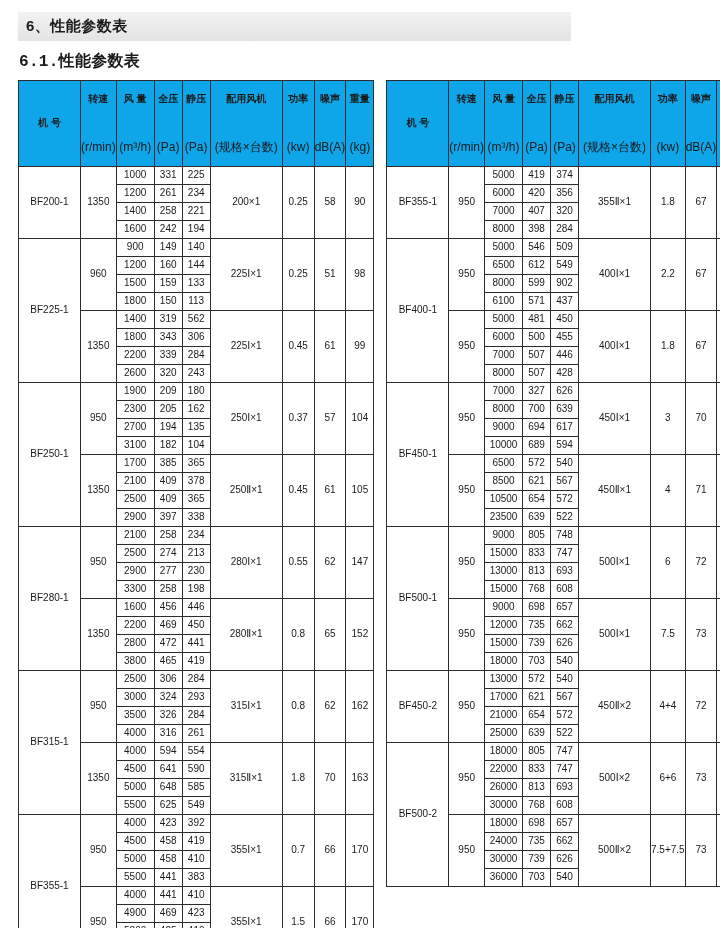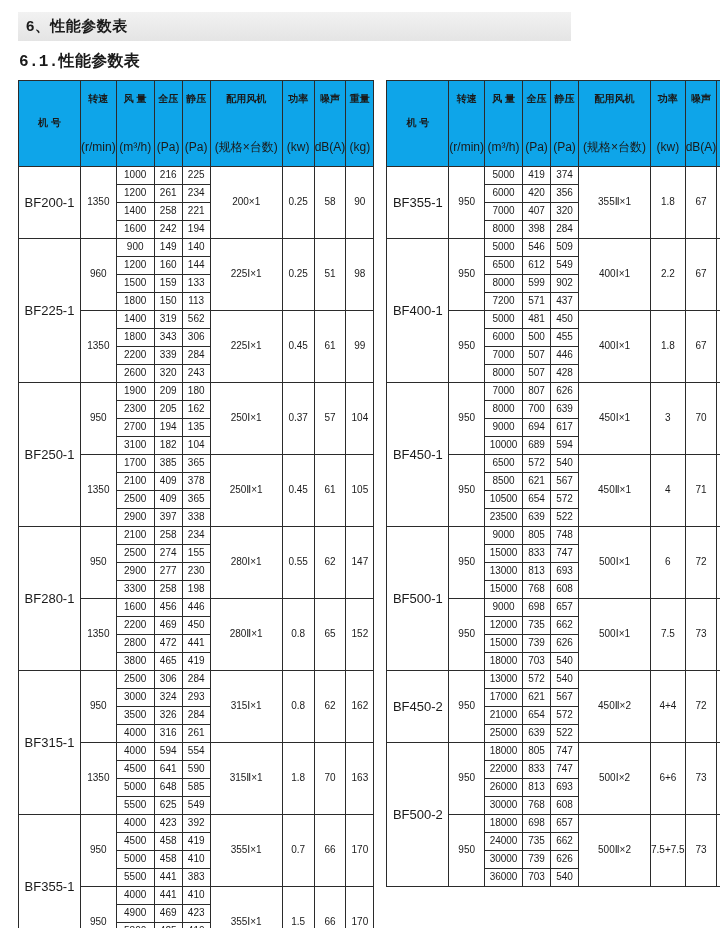"216" td { text: 216 -> 331 }
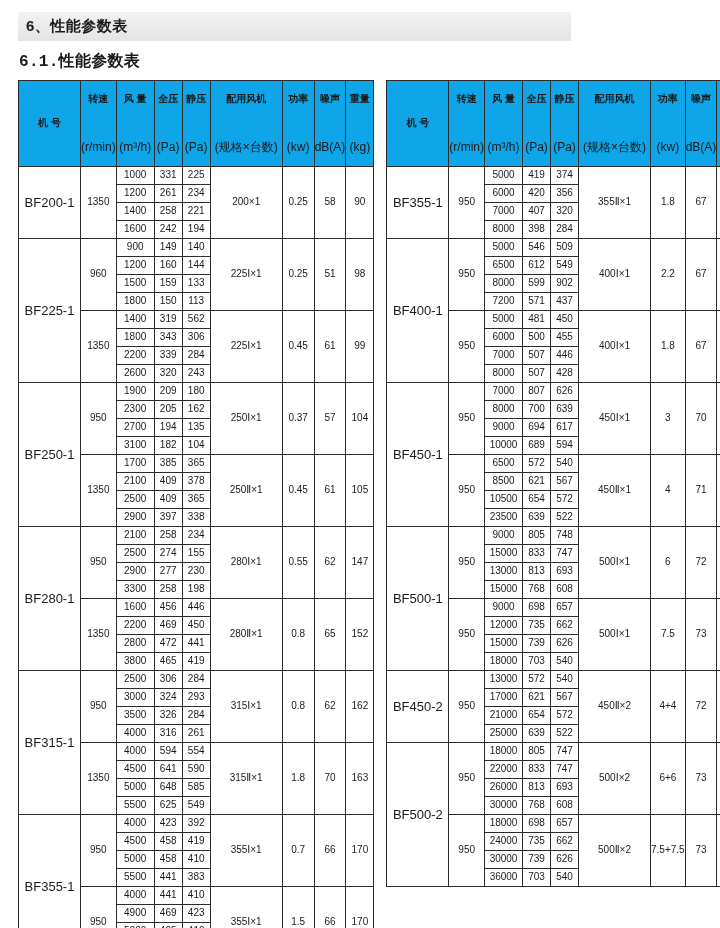"BF200-1" .model { font-size: 13px -> 10px }
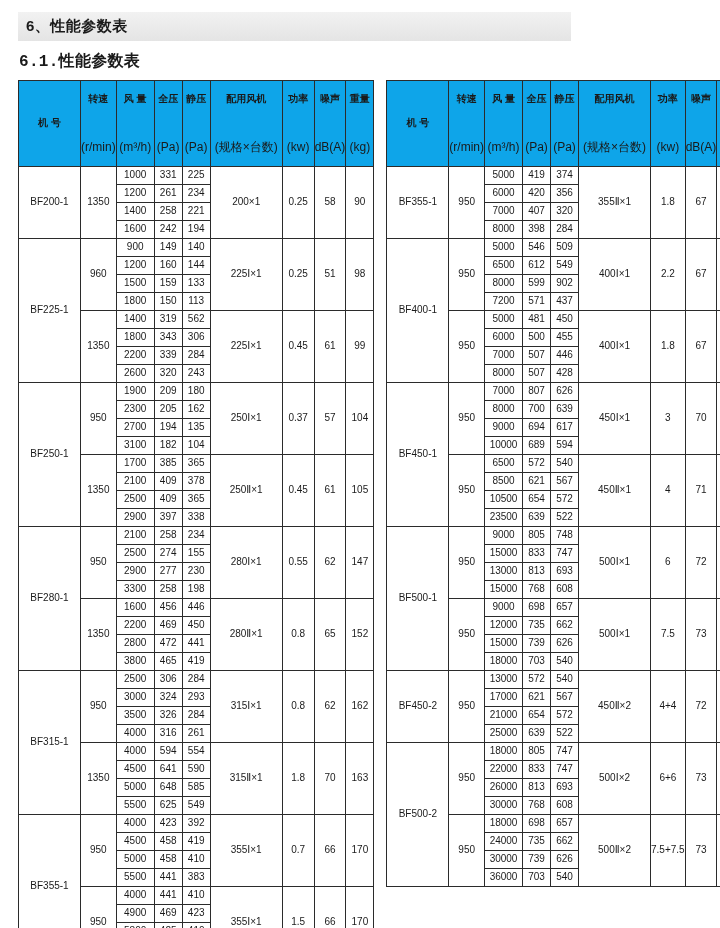"7200" td { text: 7200 -> 6100 }
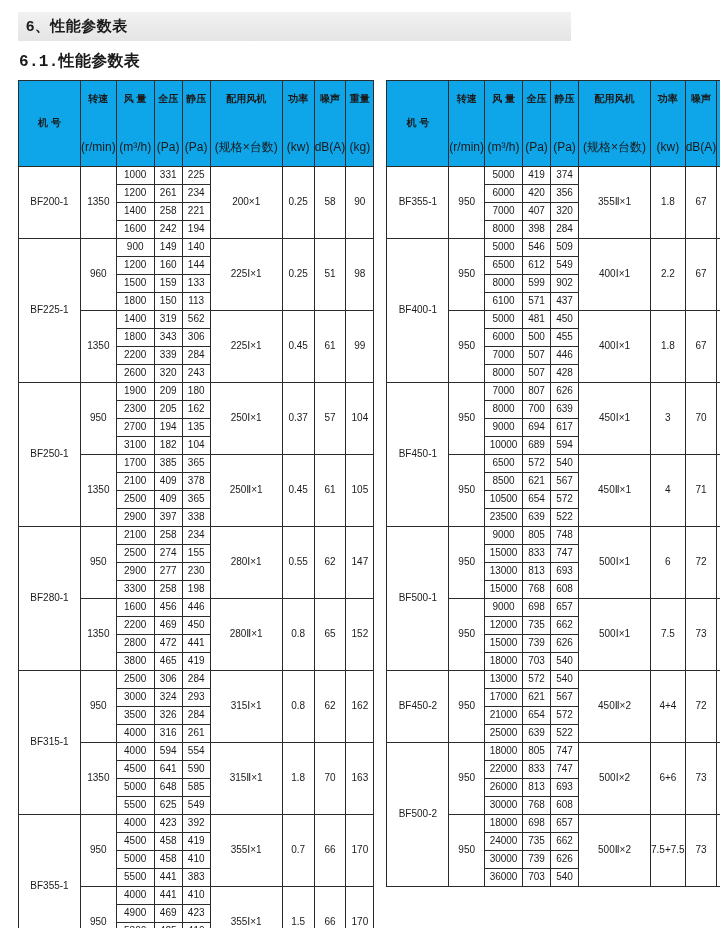"807" td { text: 807 -> 327 }
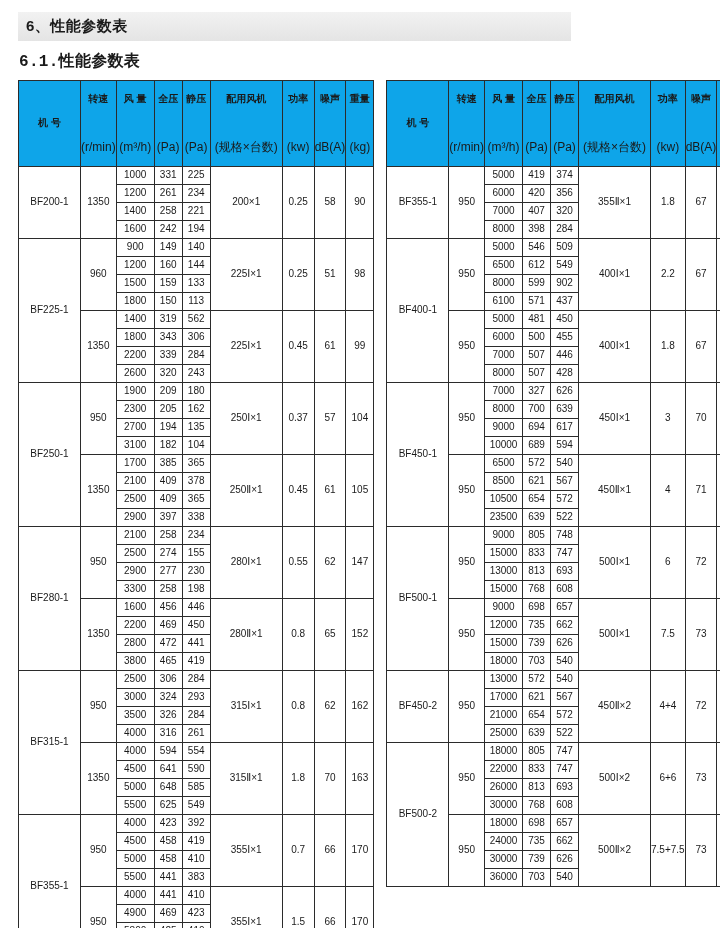"155" td { text: 155 -> 213 }
